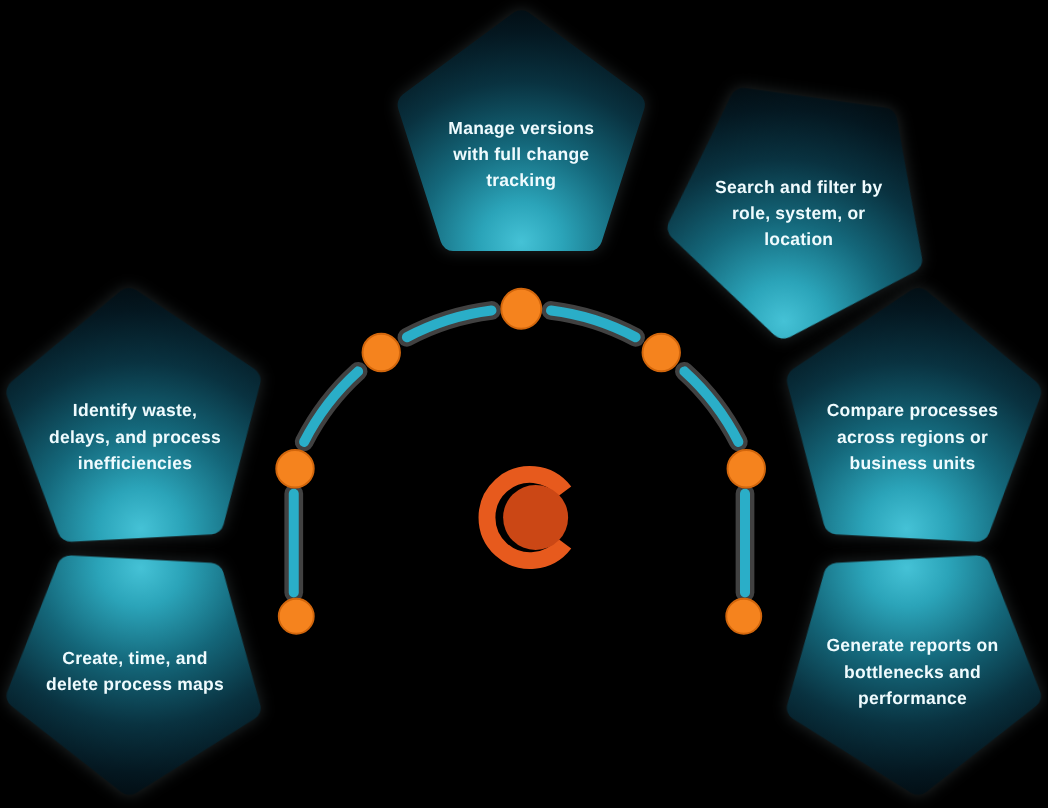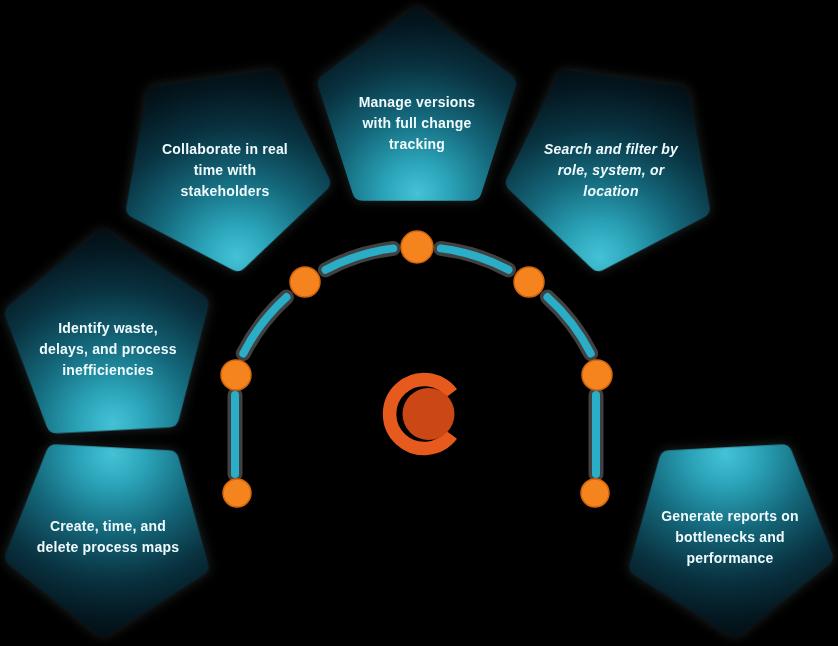"Collaborate in real" div.pent { html: <div> <svg> <path></path> </svg> <div>Collaborate in real time with stakeholders</div> </div> -> none }
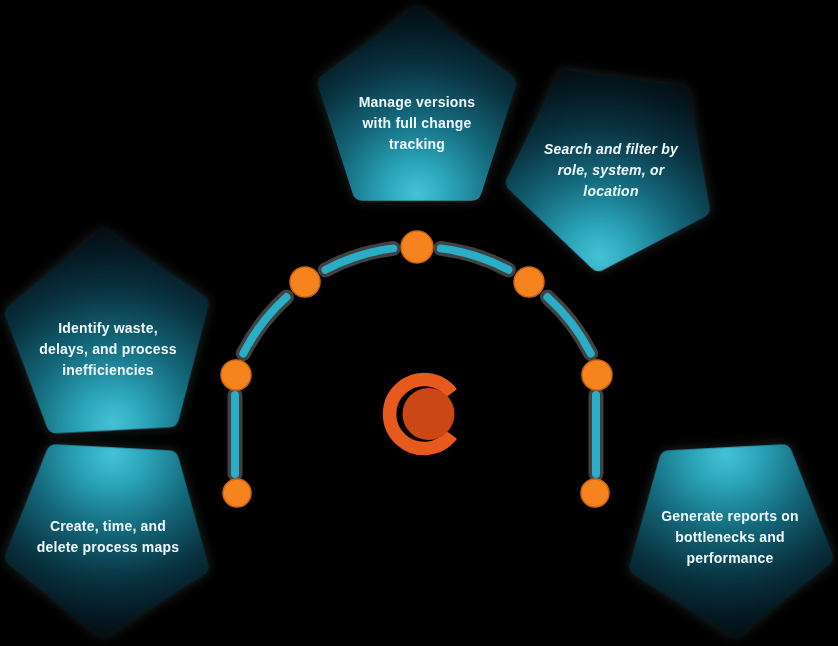"Search and filter by" .p3 { font-style: italic -> none; left: 504px -> 532px }
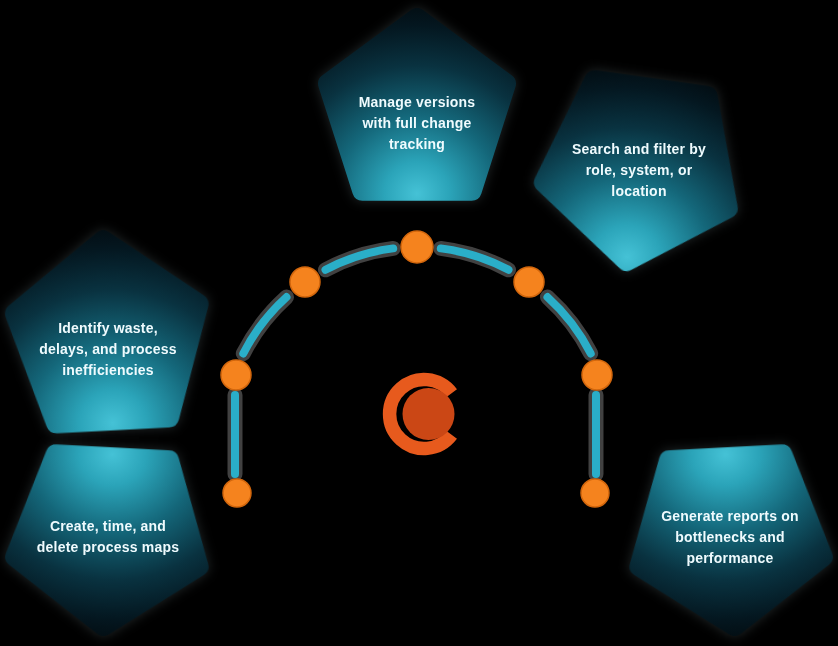"Compare processes" div.pent { html: none -> <div> <svg> <path></path> </svg> <div>Compare processes across regions or business units</div> </div> }
